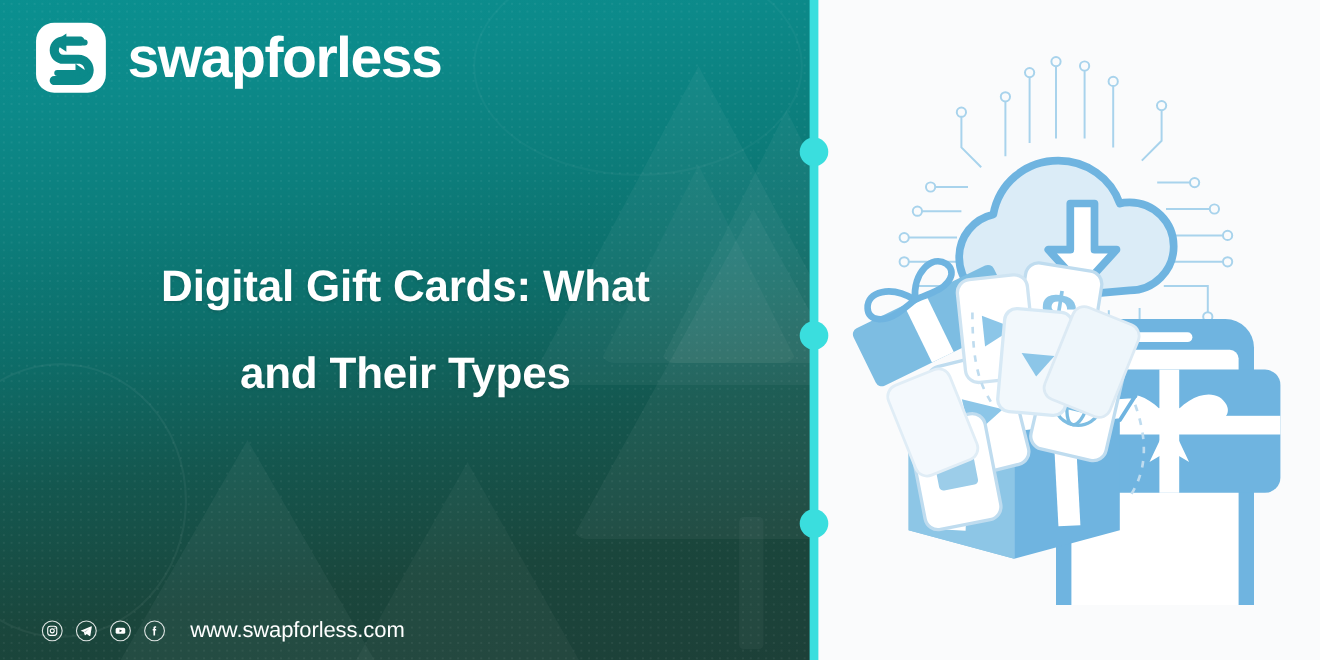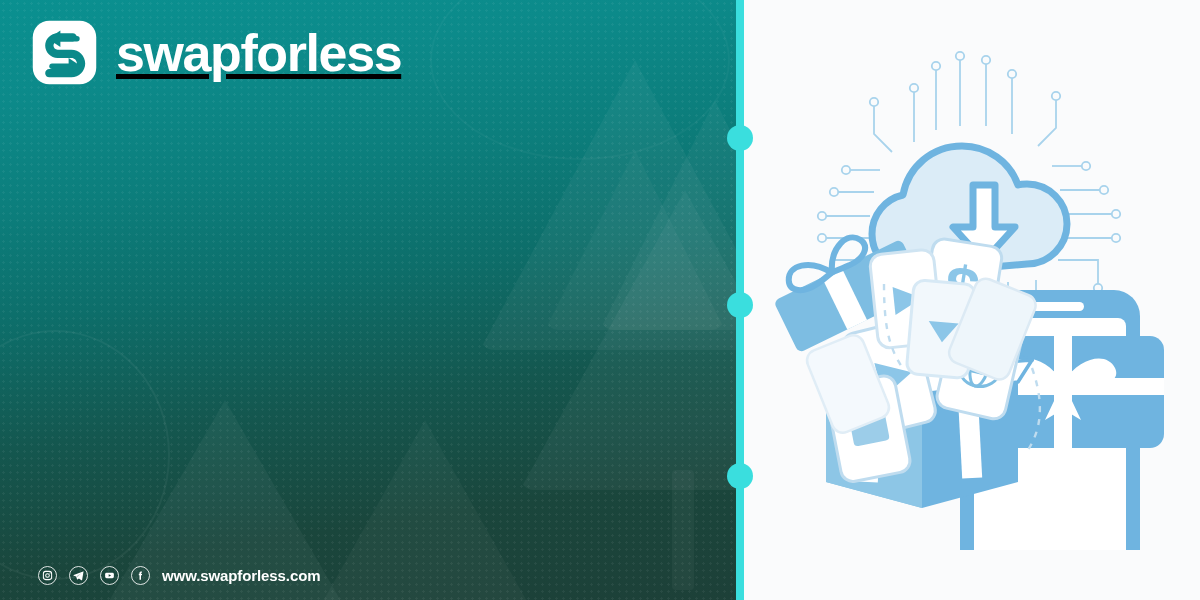"swapforless" .logo-row { text-decoration: underline -> none }
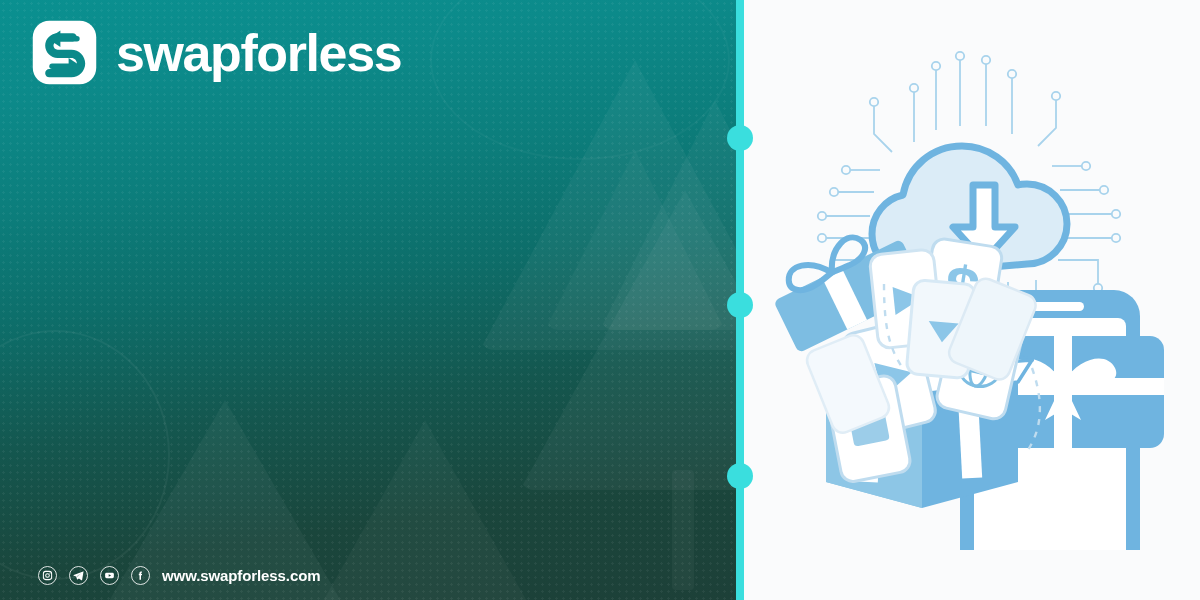"Digital Gift Cards: What" span.ln { html: none -> <span>Digital Gift Cards: What</span> }
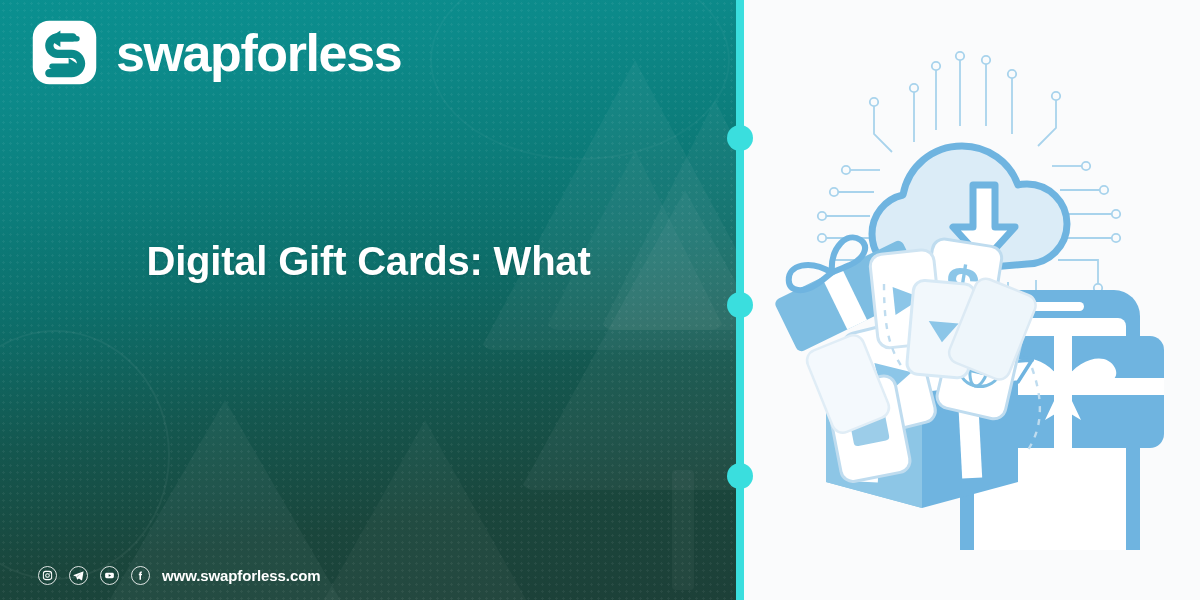"and Their Types" span.ln { html: none -> <span>and Their Types</span> }
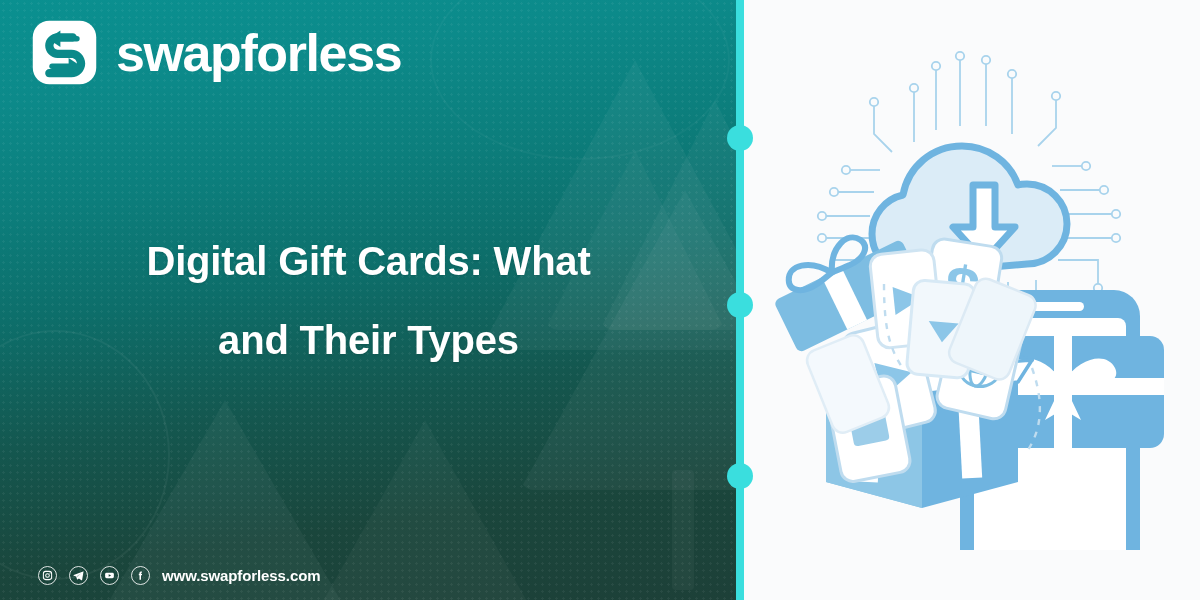"www.swapforless.com" .site-url { font-size: 15px -> 20px; font-weight: 700 -> 400; margin-left: none -> 11px }
